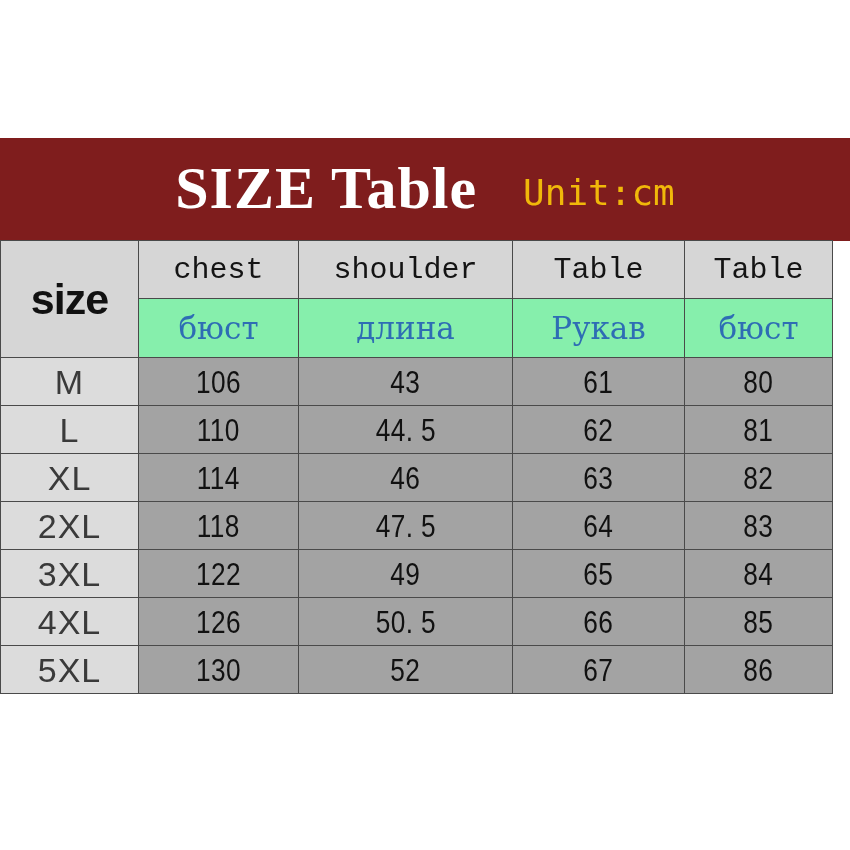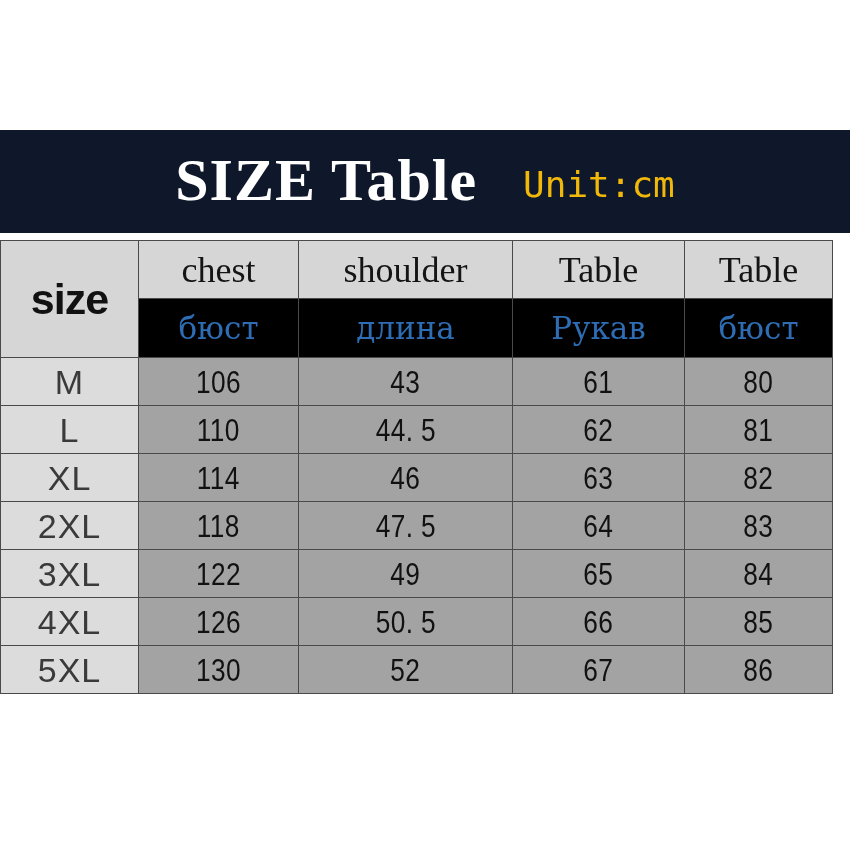"SIZE Table" .banner { background: #0f172a -> #7f1d1d; top: 130px -> 138px }
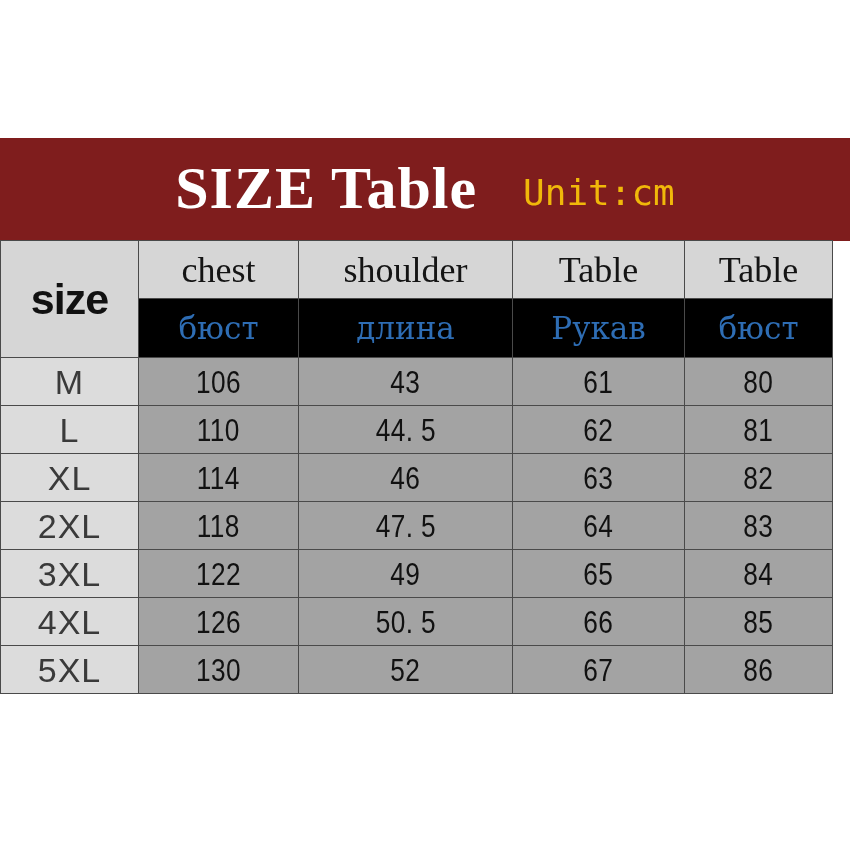"chest" .head-en-label { font-family: Liberation Serif, serif -> Liberation Mono, monospace; font-size: 36px -> 30px }
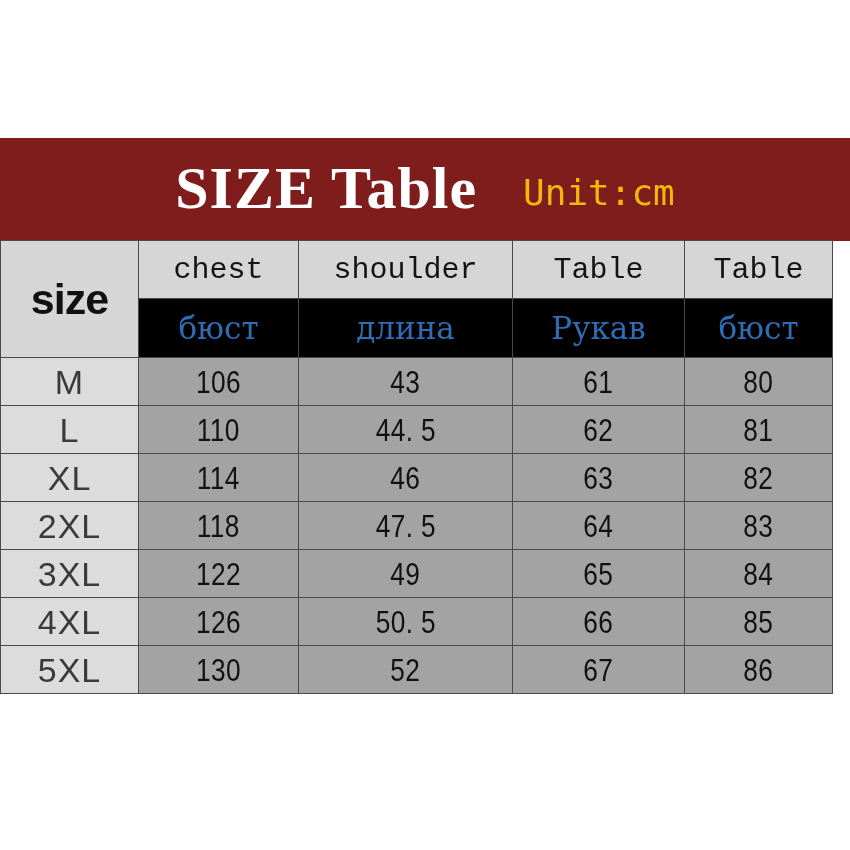"бюст" tr.head-ru td { background: #000000 -> #86efac }
